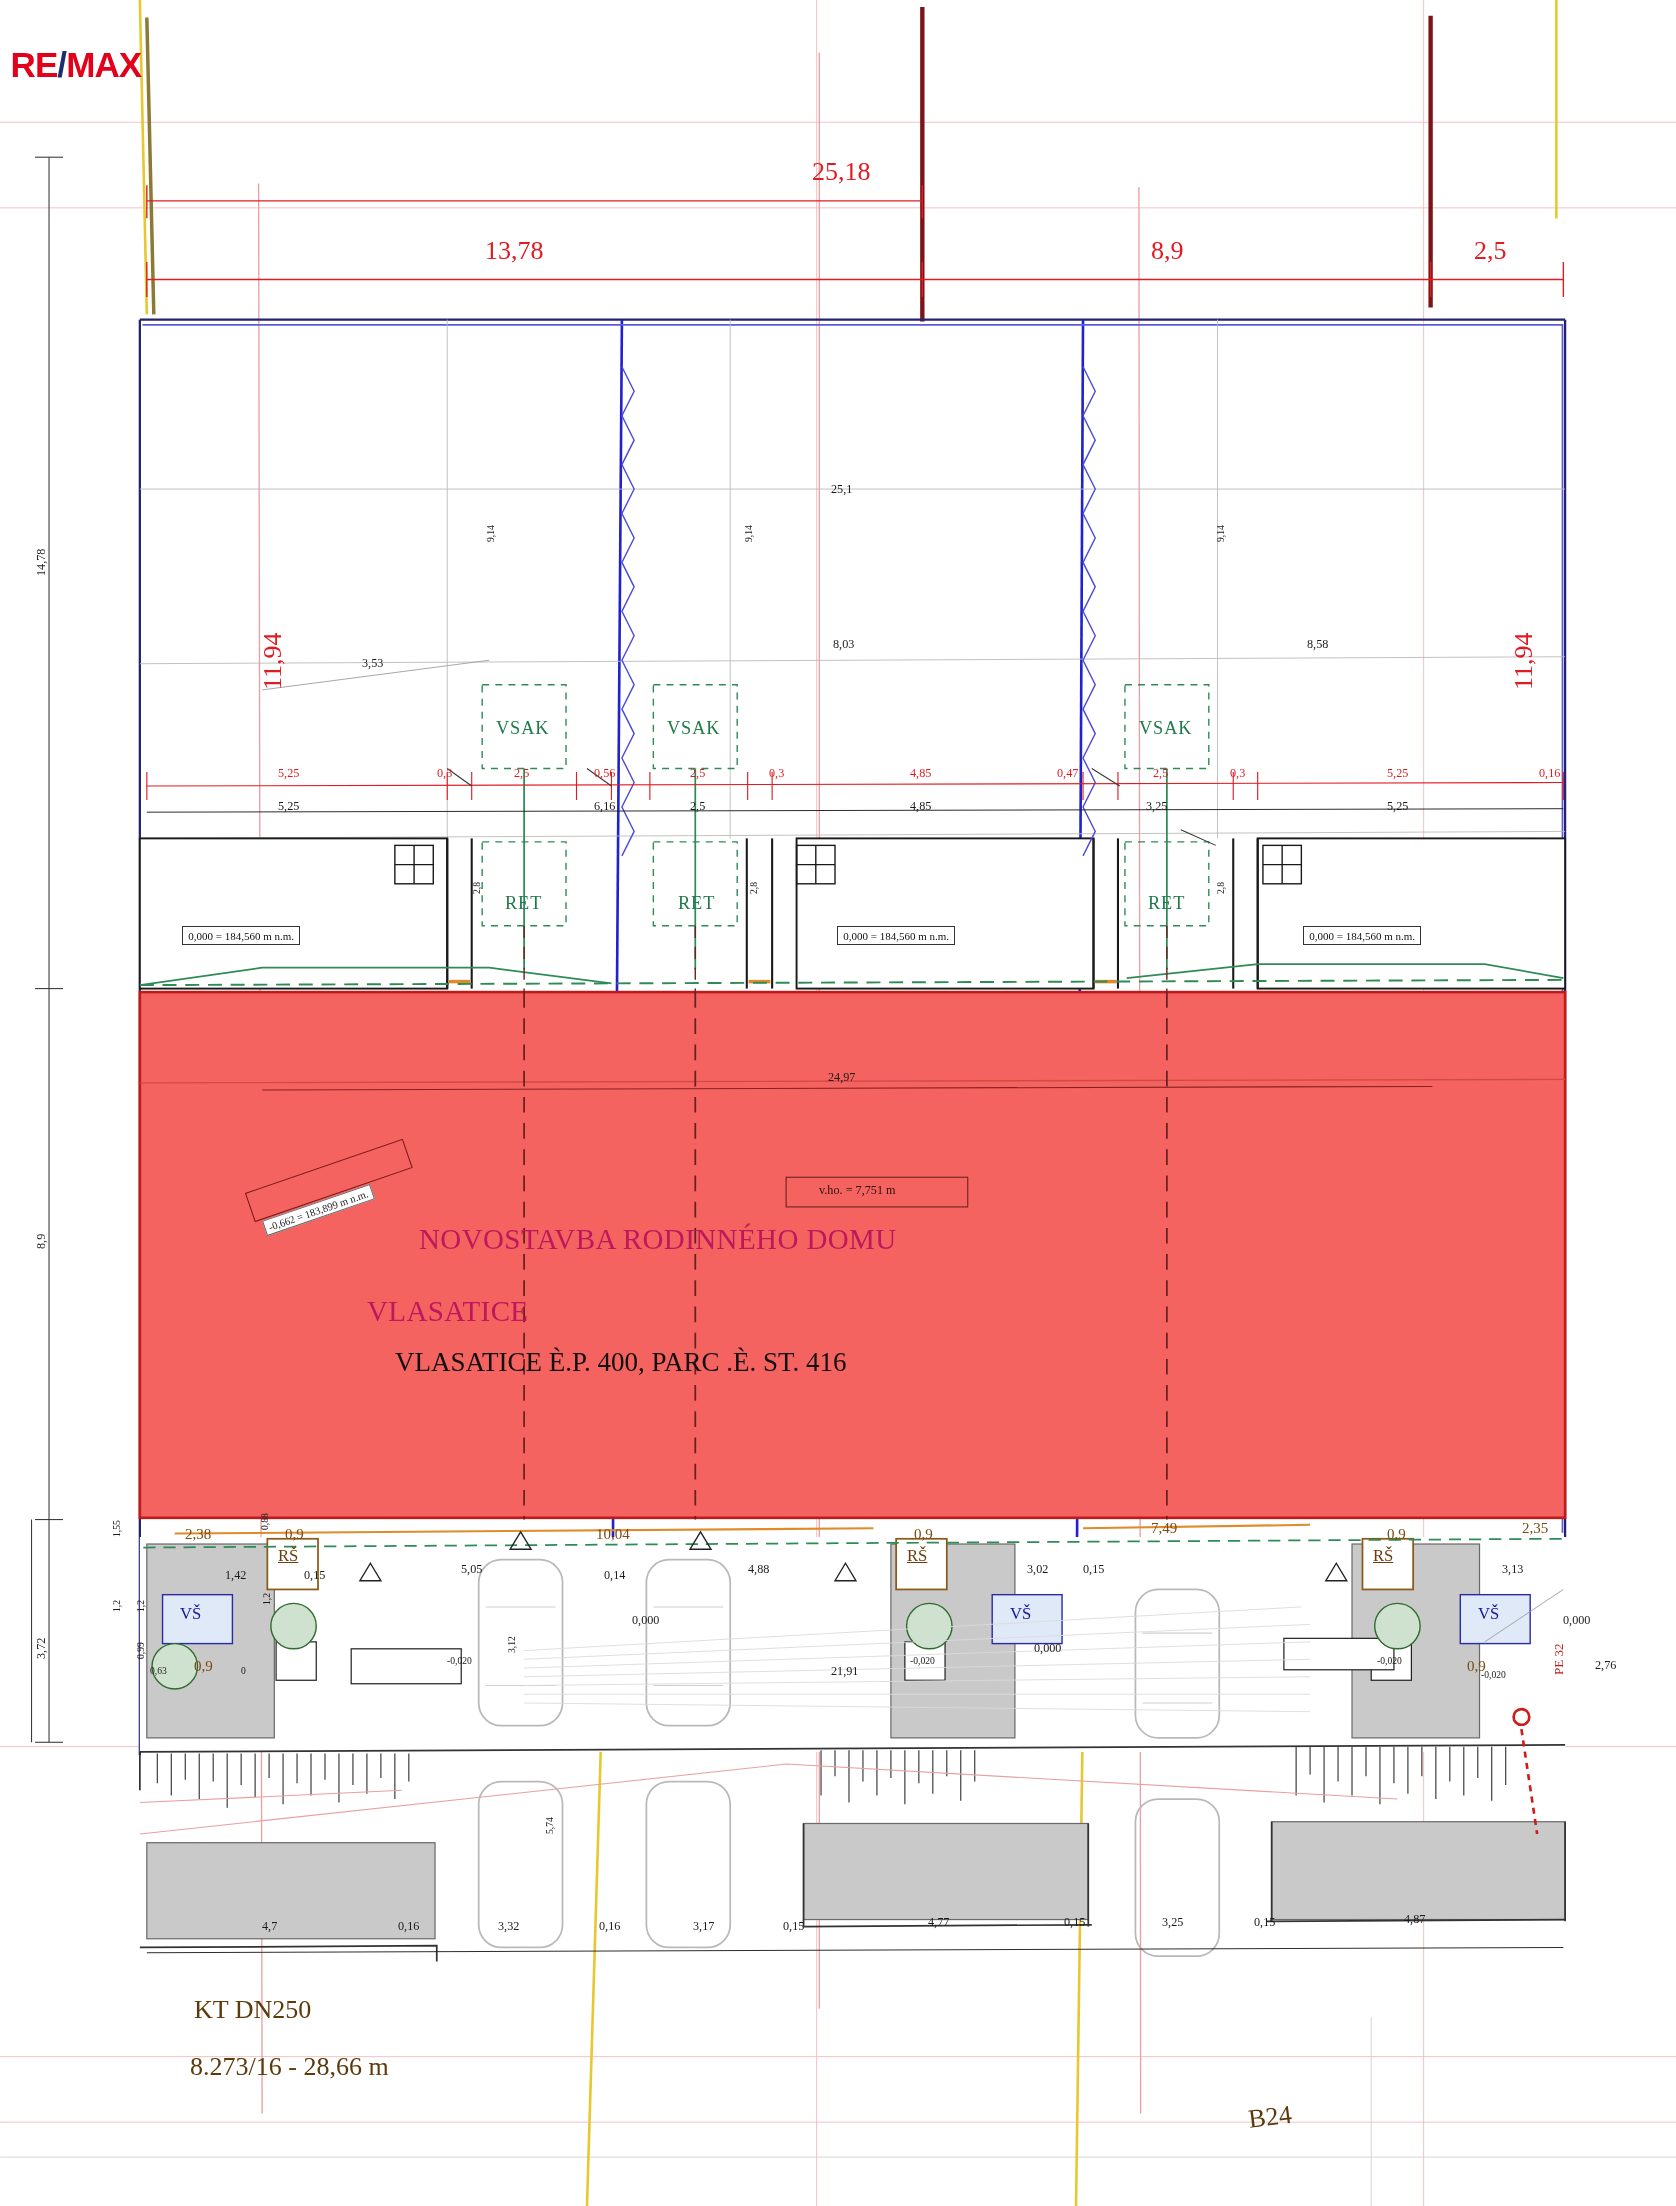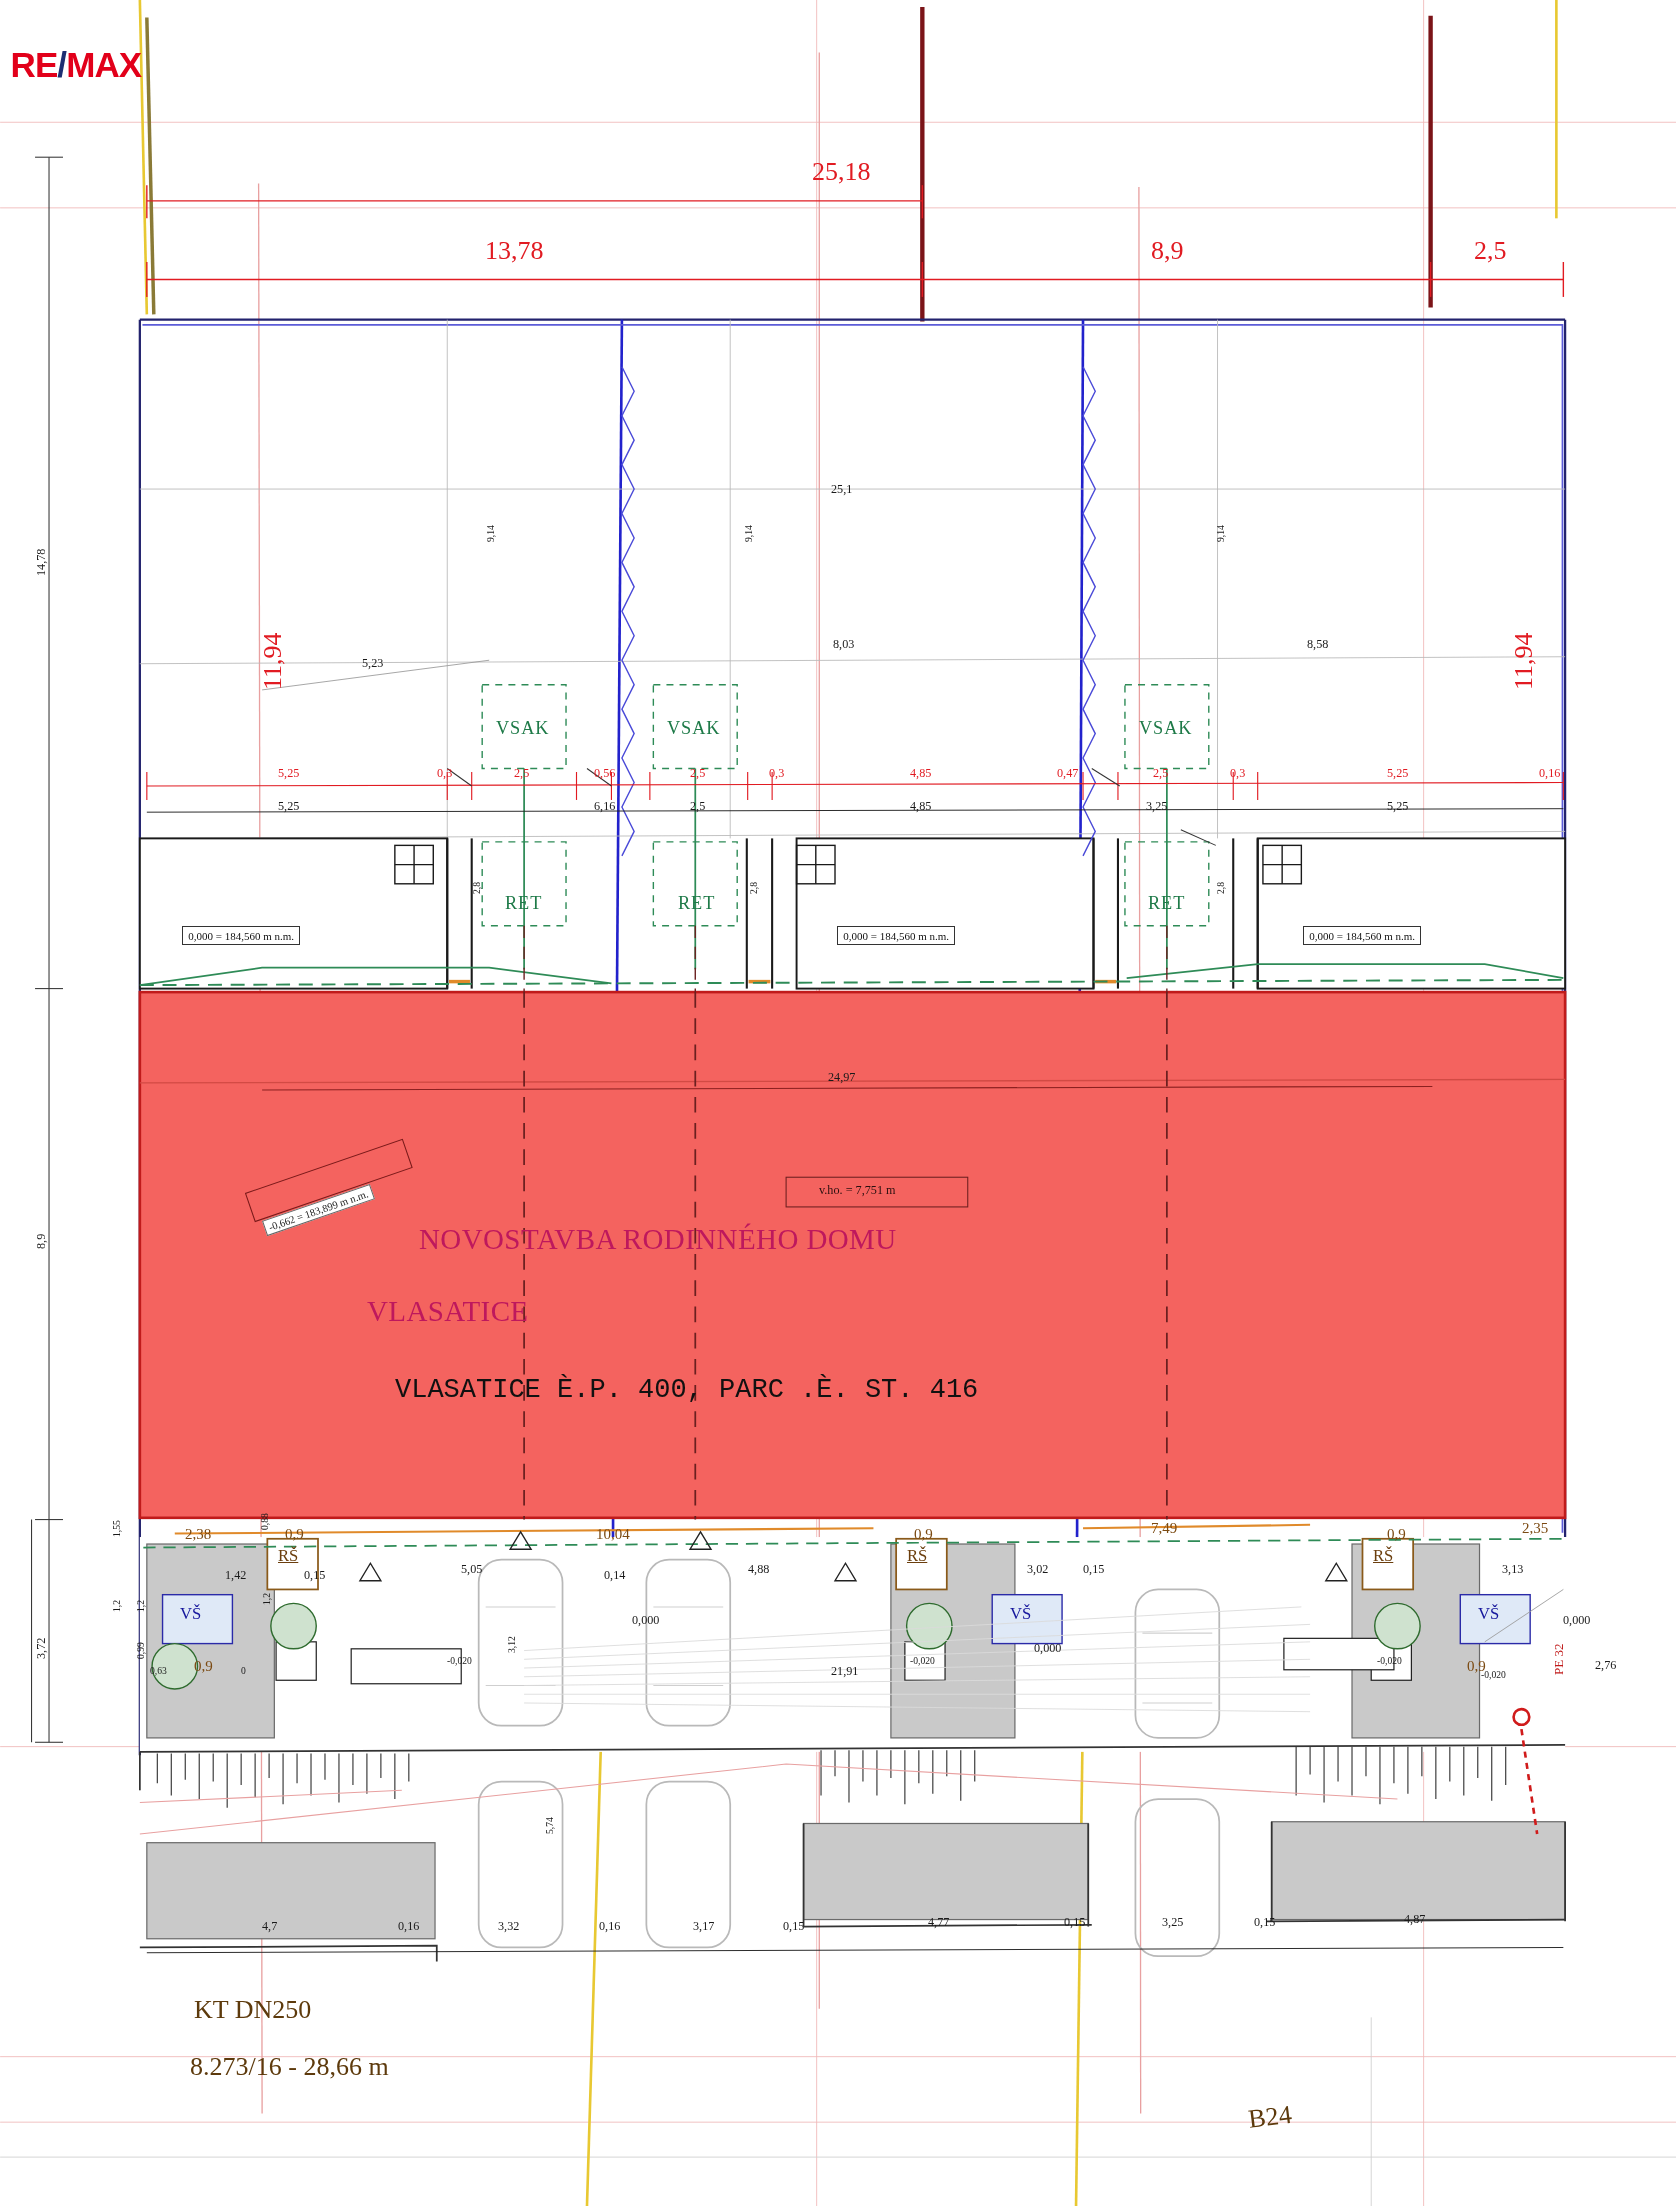"5,23" div.lbl { text: 5,23 -> 3,53 }
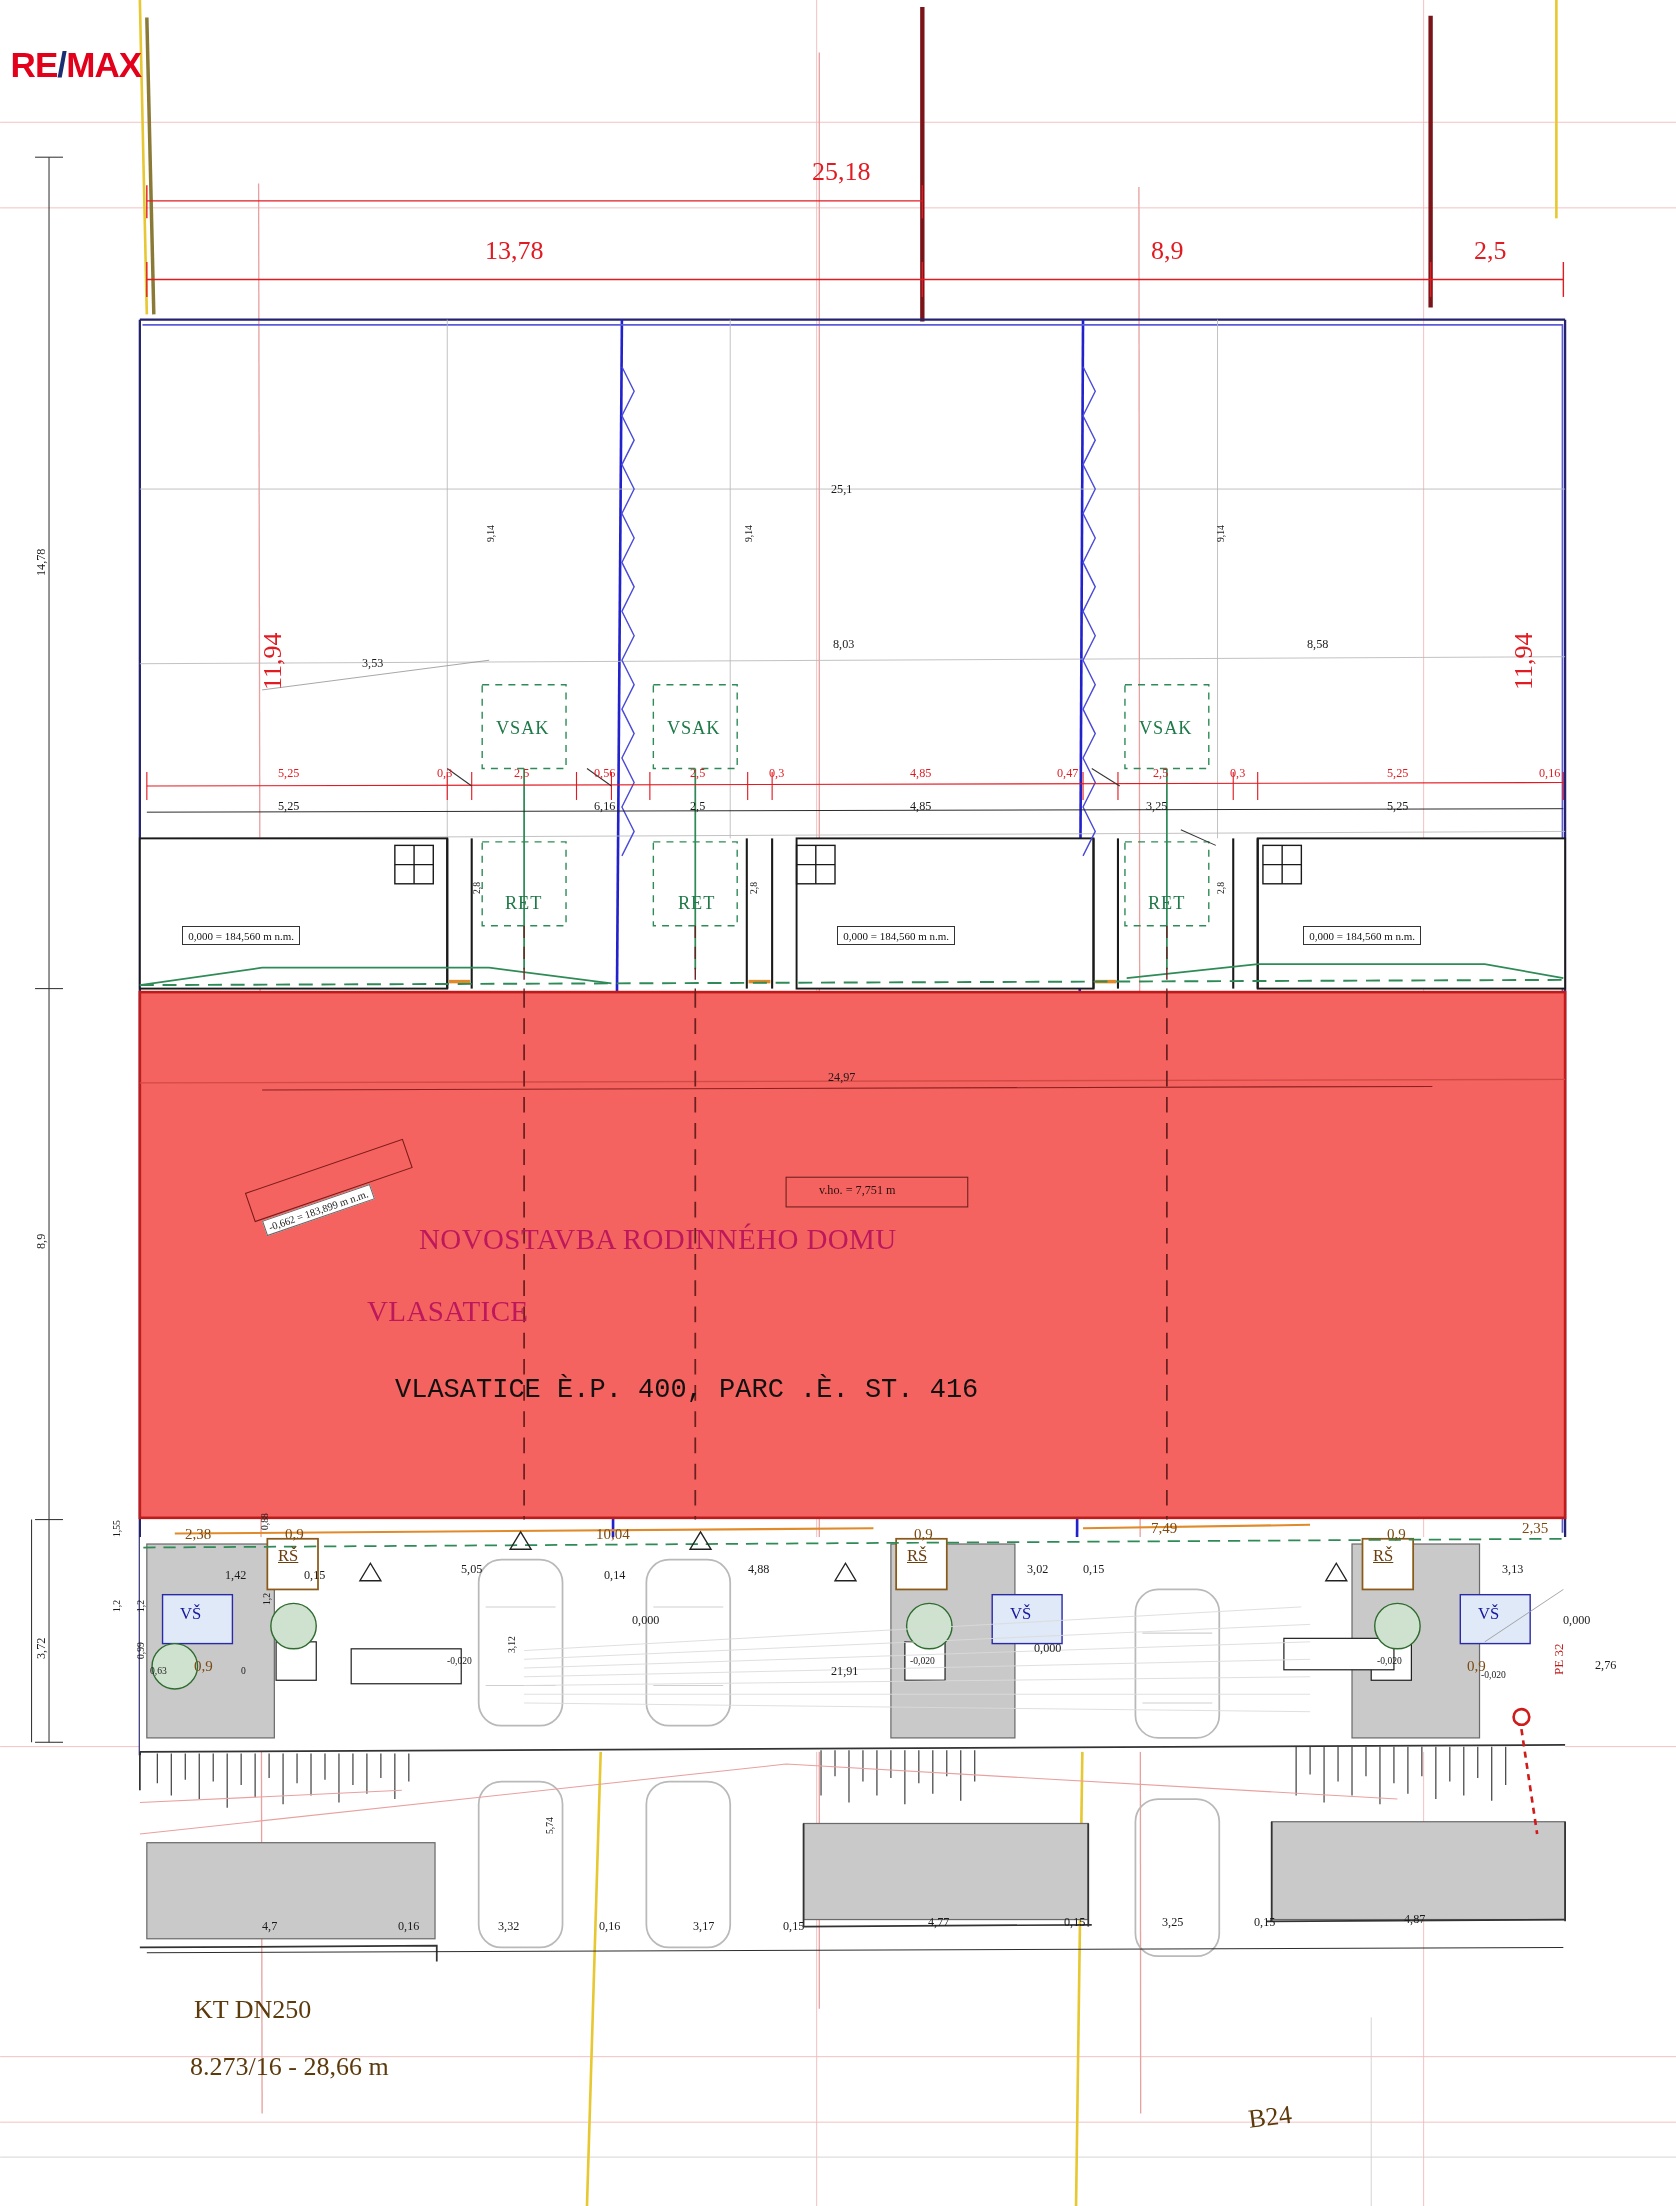"VLASATICE È.P. 400, PARC .È." div.lbl { font-family: Liberation Mono, monospace -> none; top: 1377px -> 1349px }
